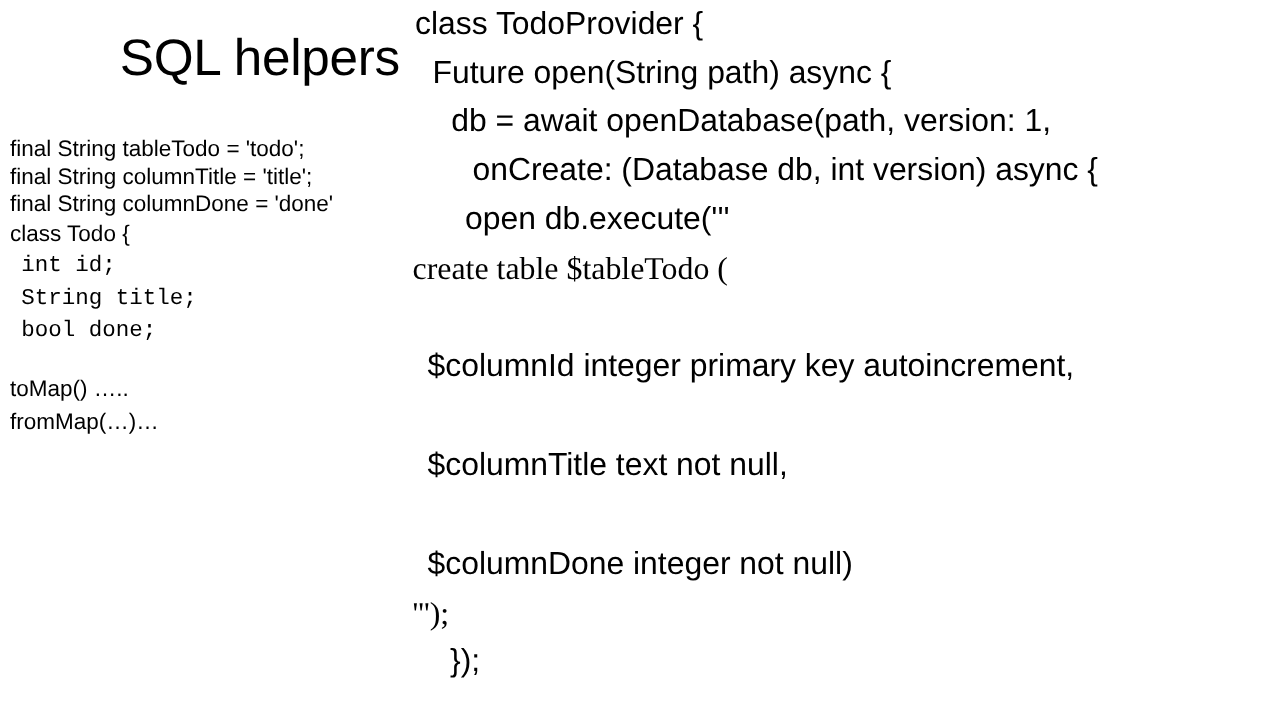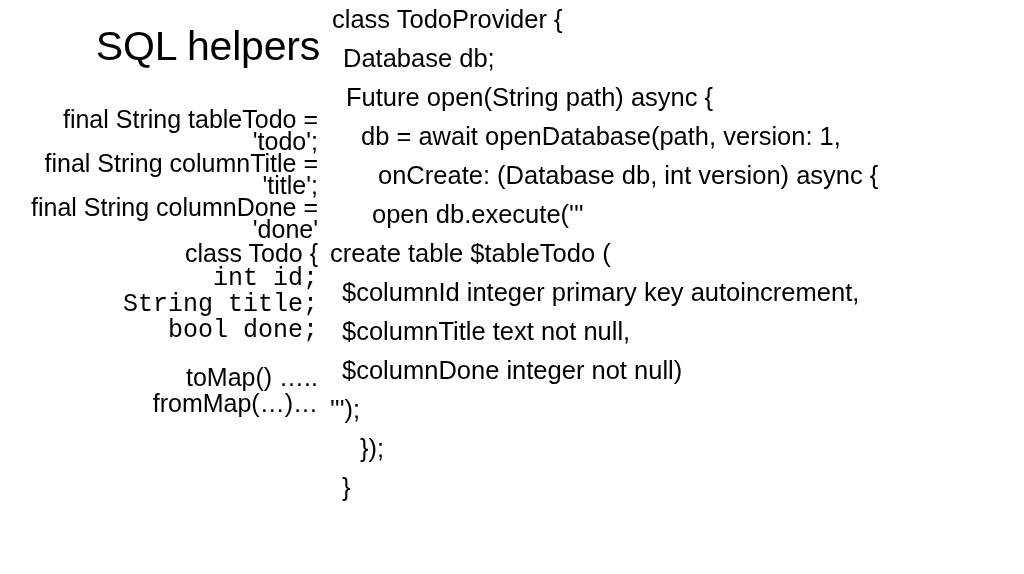"Database db;" div.rline { html: <div>Database db;</div> -> none }
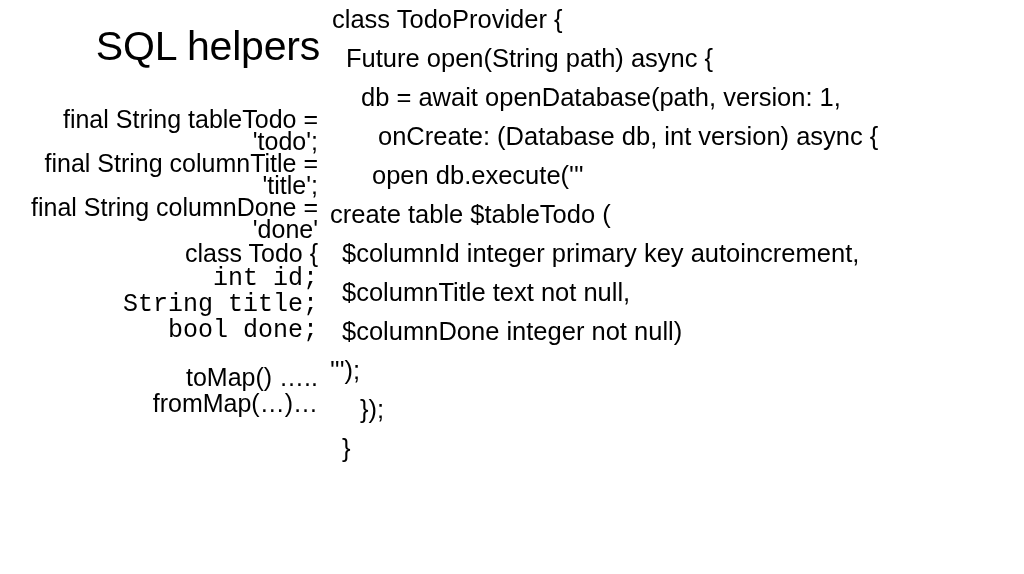"final String tableTodo = 'todo';" .lline { font-size: 25px -> 18px; text-align: right -> none }
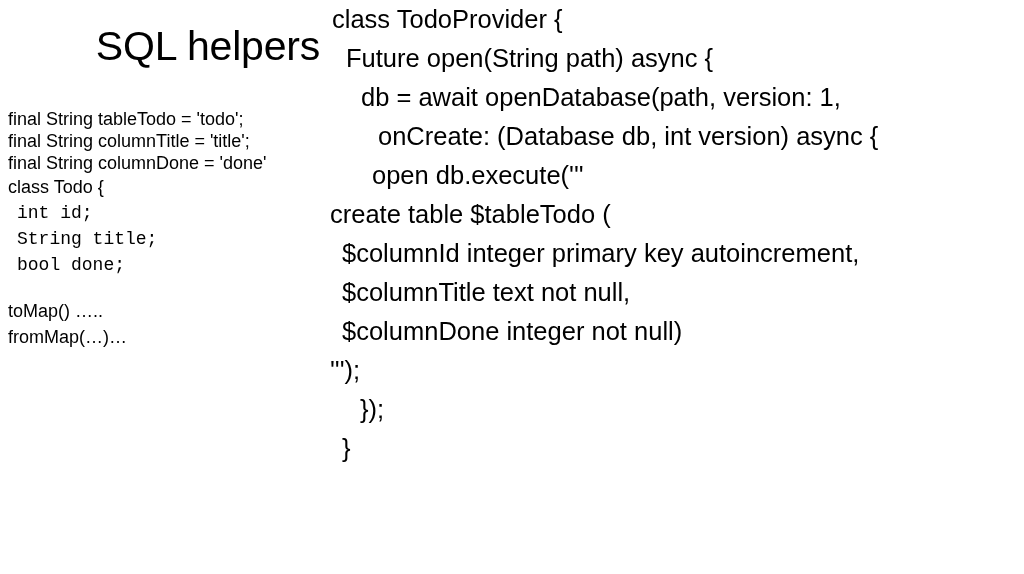"create table $tableTodo (" .r-ind6 { font-family: none -> Liberation Serif, serif }
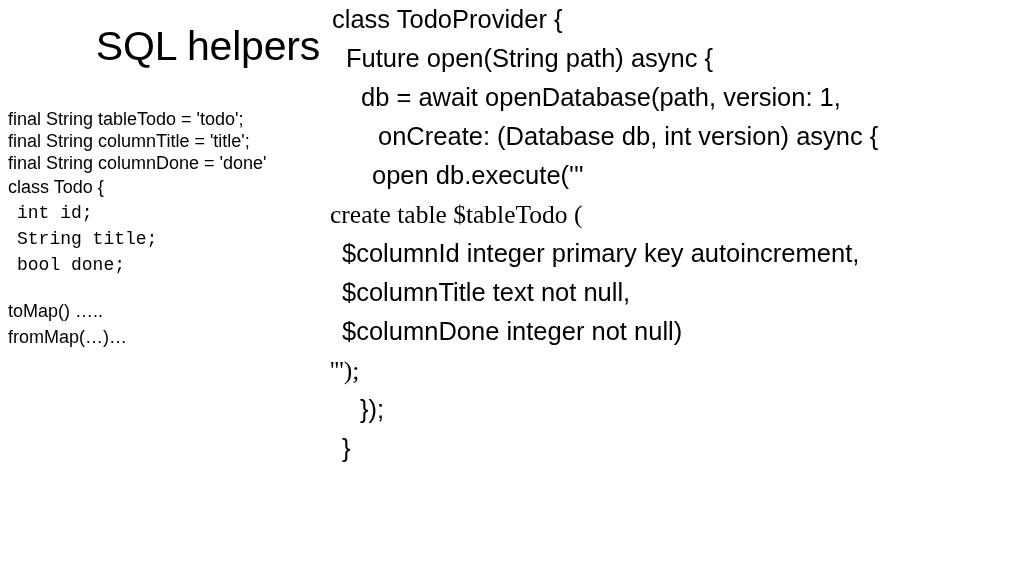"$columnId integer primary key" .r-ind8 { margin-top: none -> 40px }
